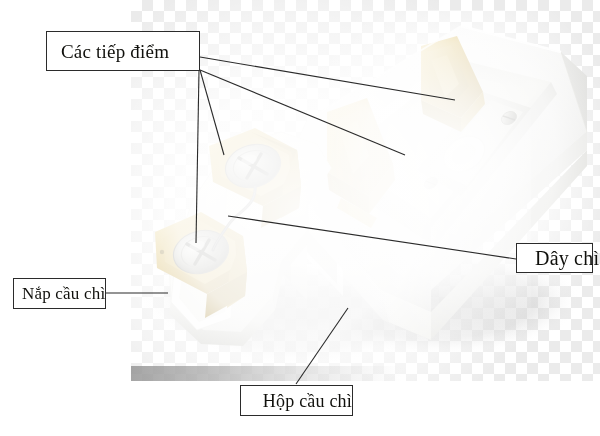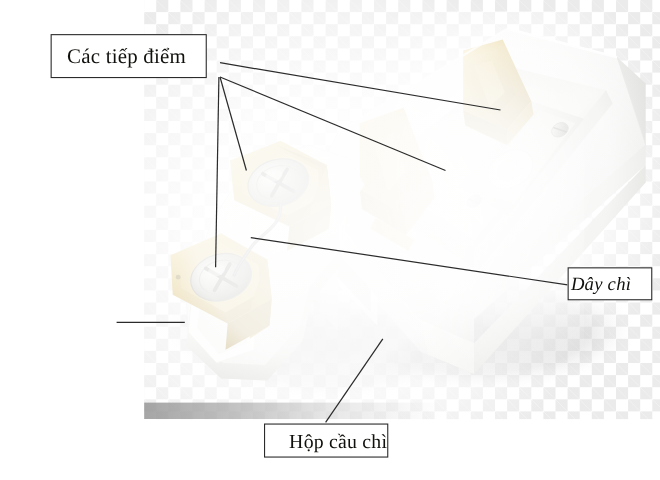"Các tiếp điểm" #label-contacts { width: 142px -> 154px }
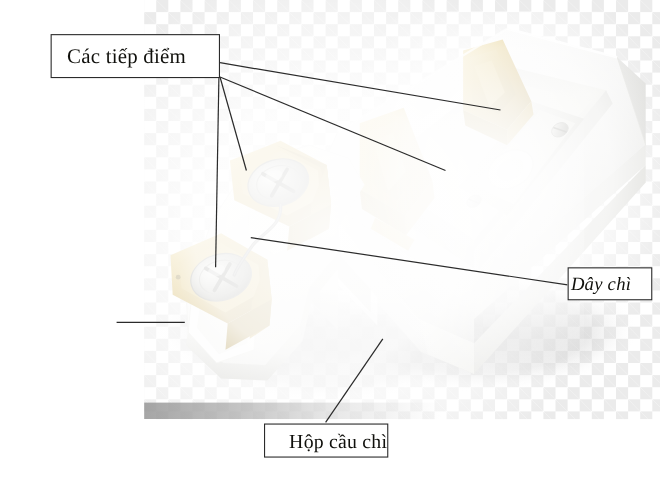"Dây chì" #label-wire { font-size: 17px -> 20px; font-style: italic -> none; padding-left: 2px -> 18px }
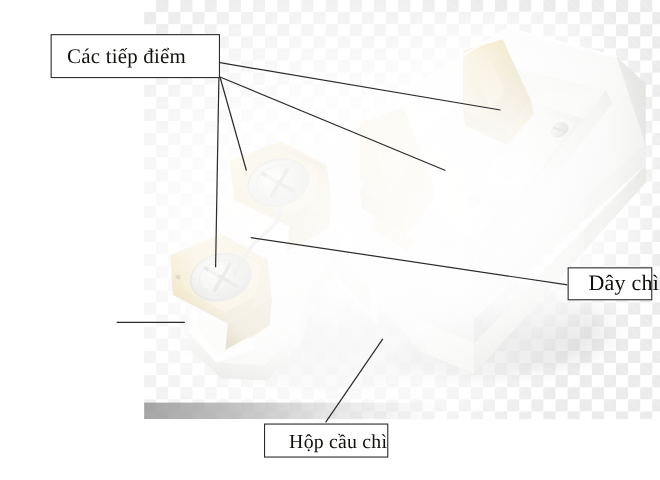"Nắp cầu chì" div.label-box { html: none -> <div> <span>Nắp cầu chì</span> </div> }
